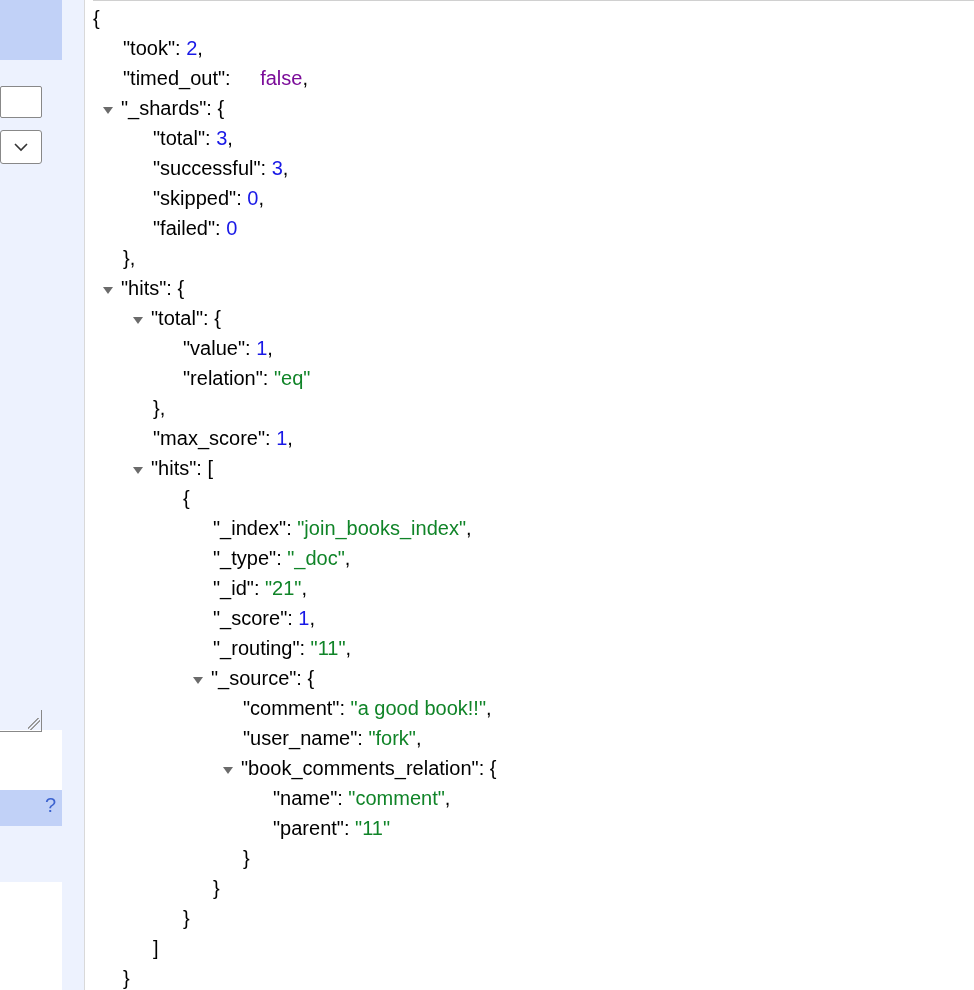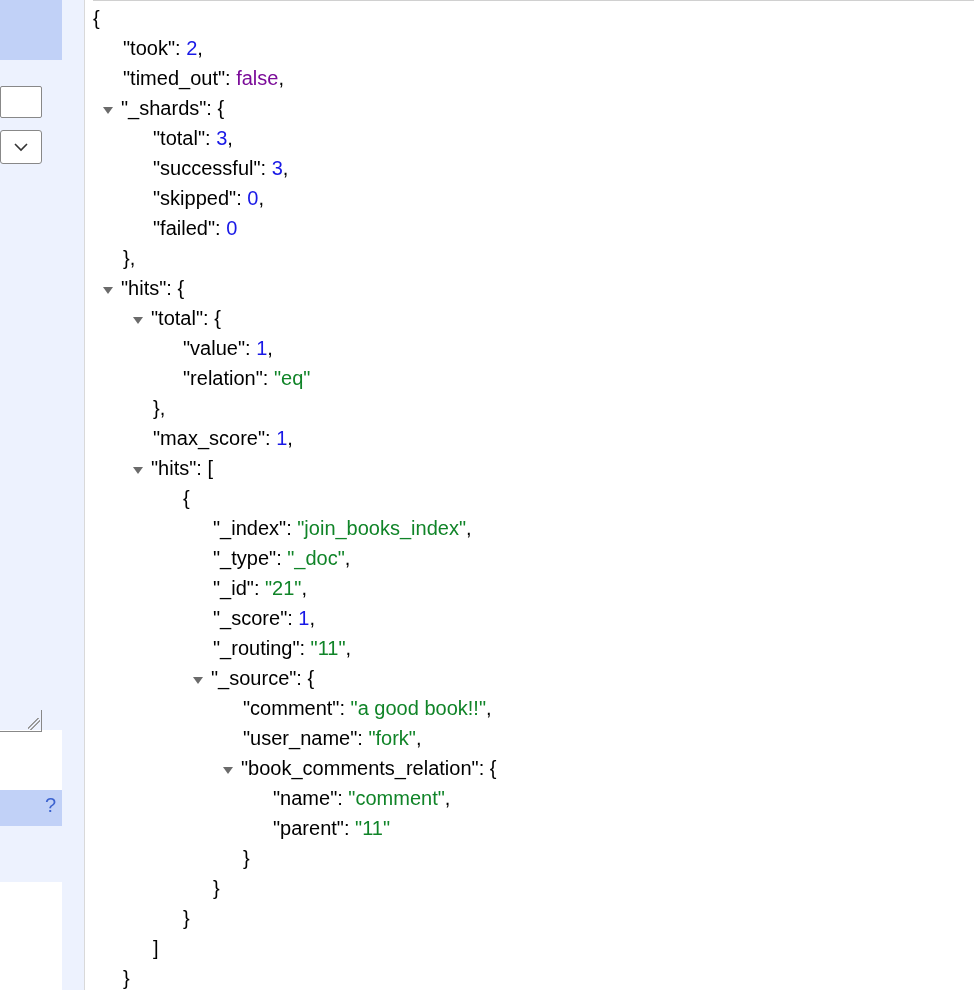"false" .bool { margin-left: none -> 24px }
